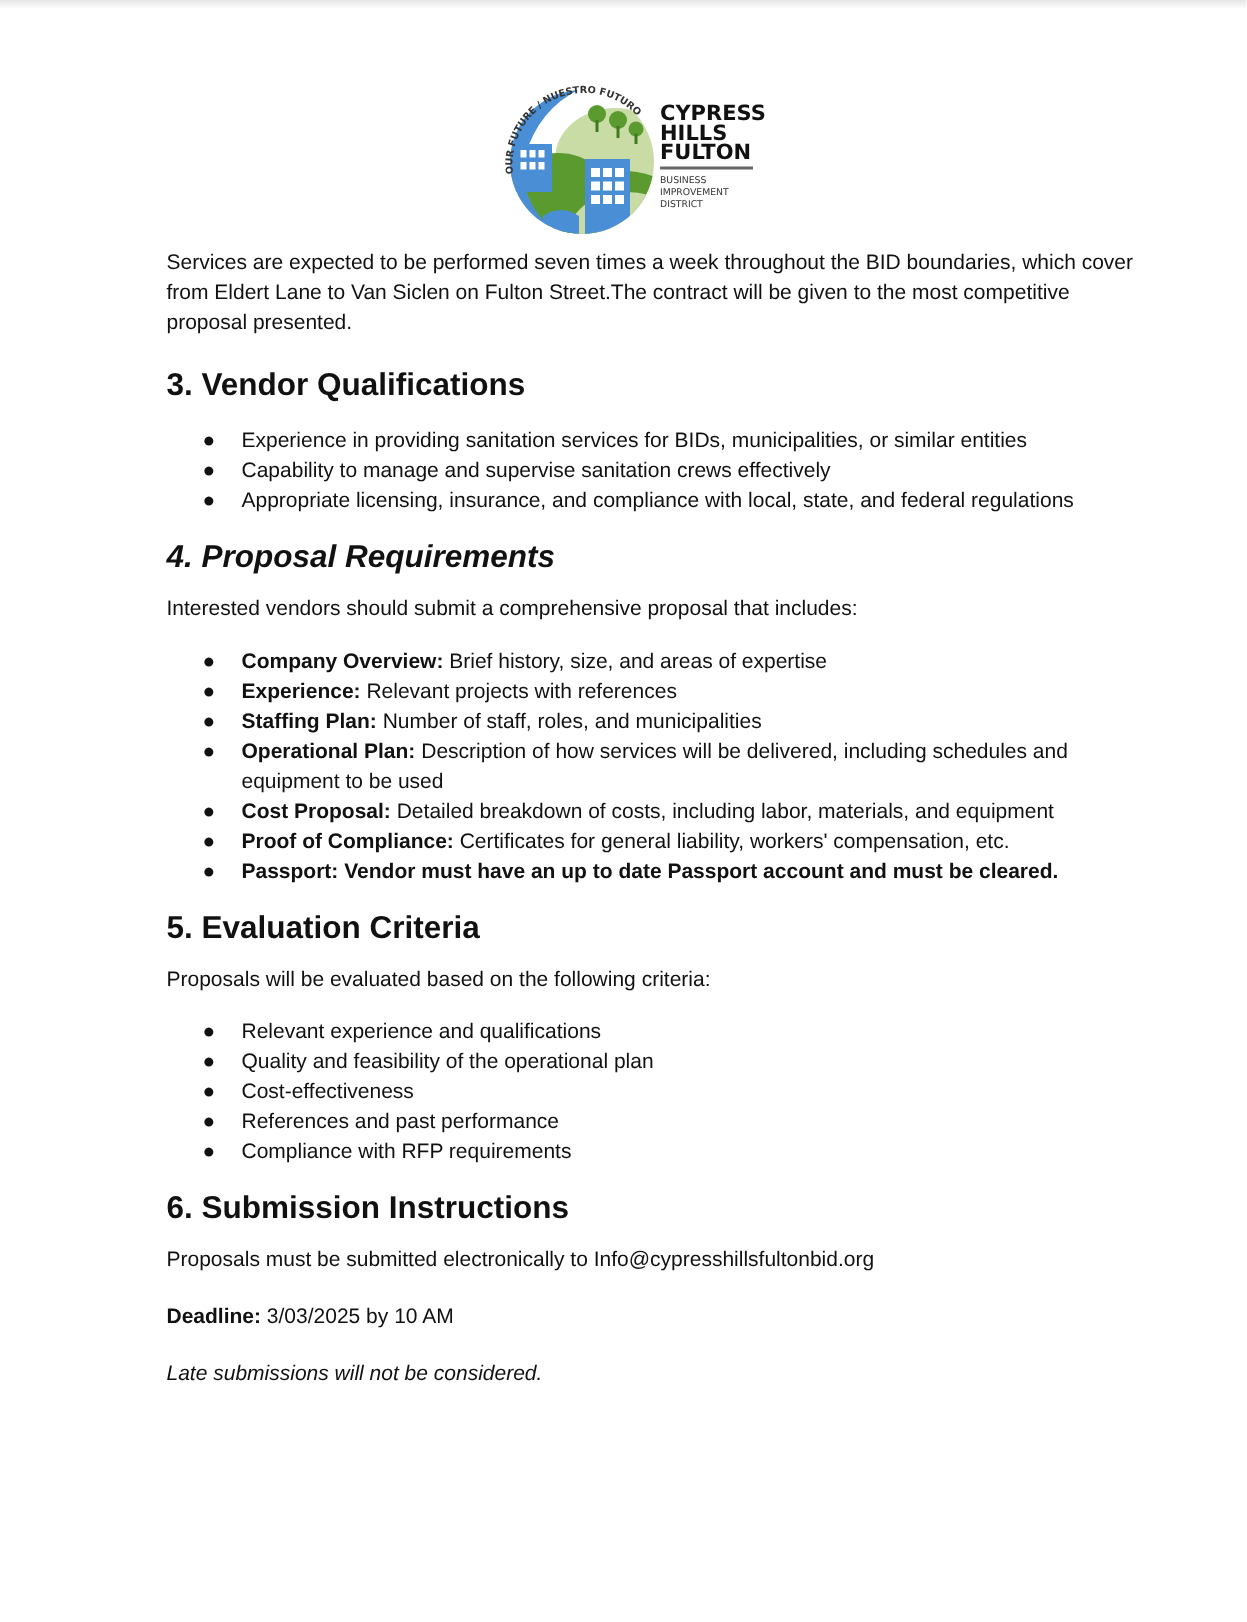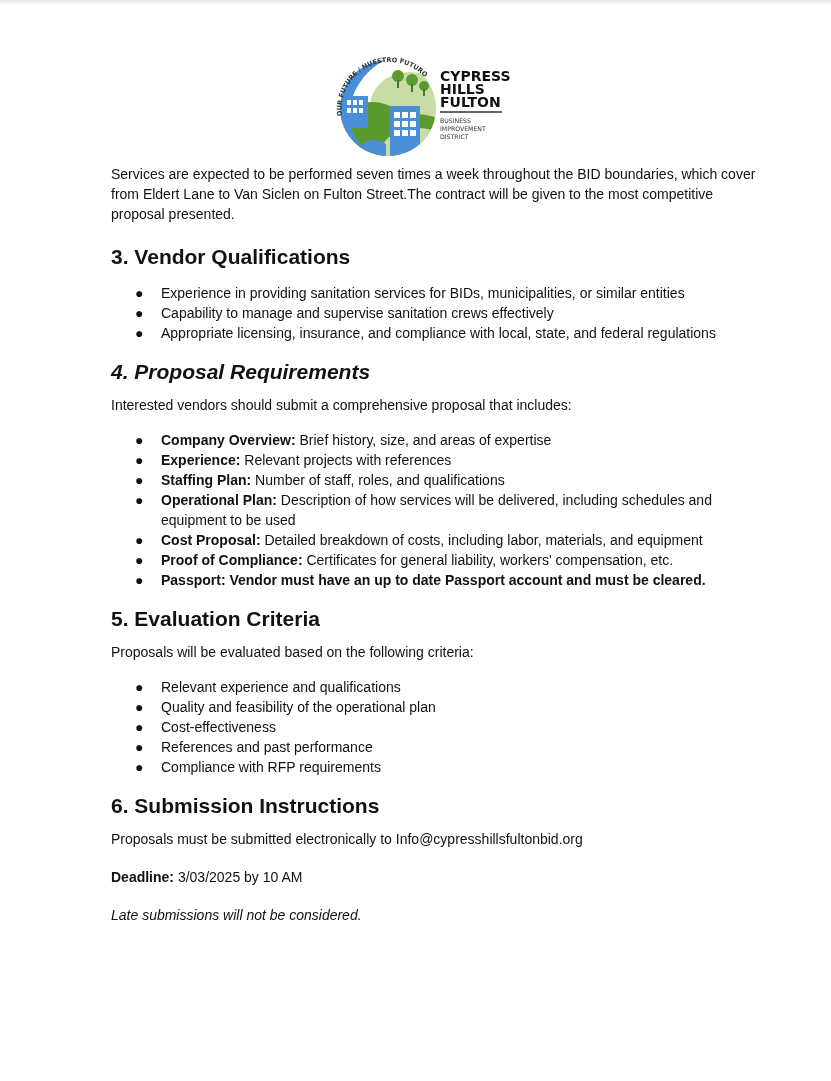"Number of staff, roles, and" span { text: qualifications -> municipalities }
